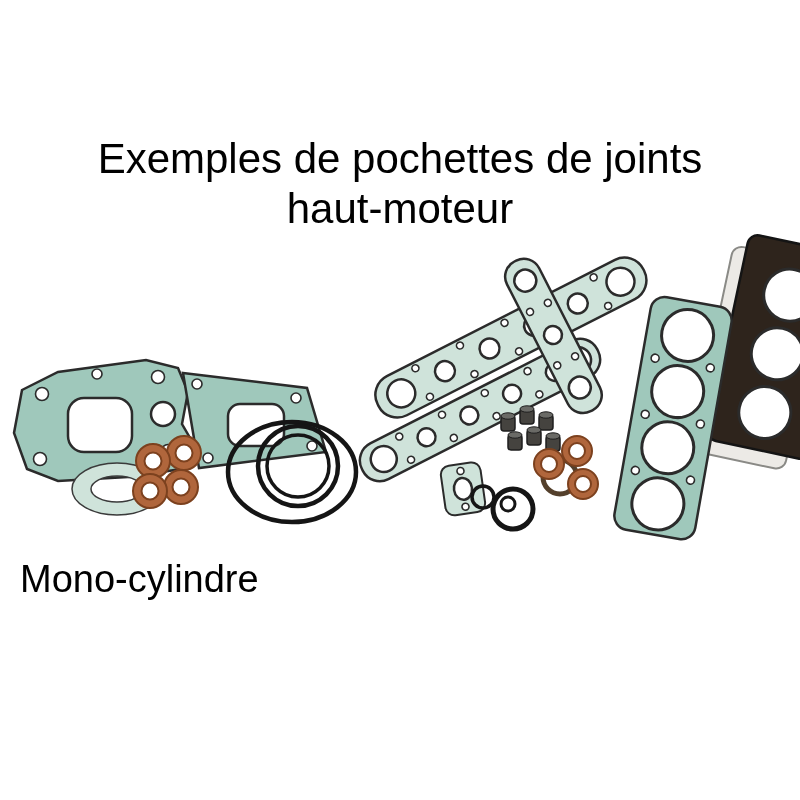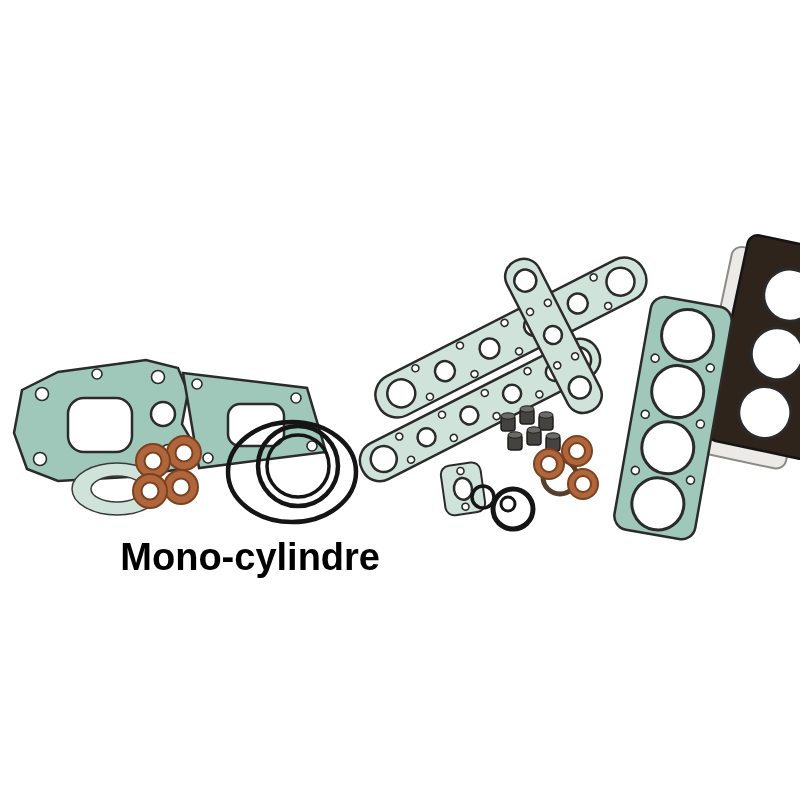"Exemples de pochettes de joints" div.title { html: none -> <div> <div>Exemples de pochettes de joints</div> <div>haut-moteur</div> </div> }
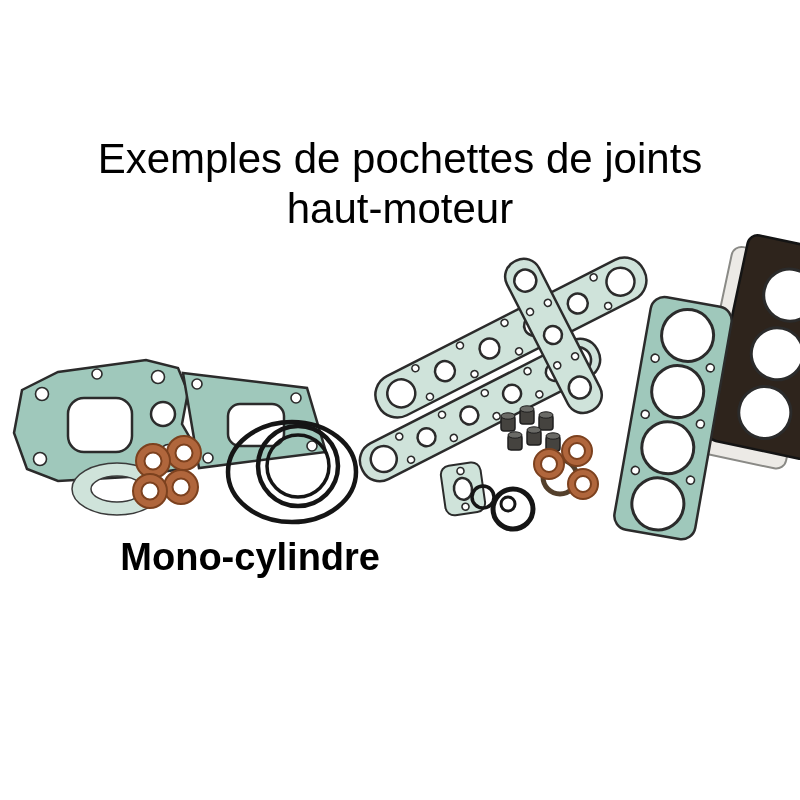"Mono-cylindre" .caption { font-weight: bold -> none; text-align: right -> left; top: 536px -> 558px }
